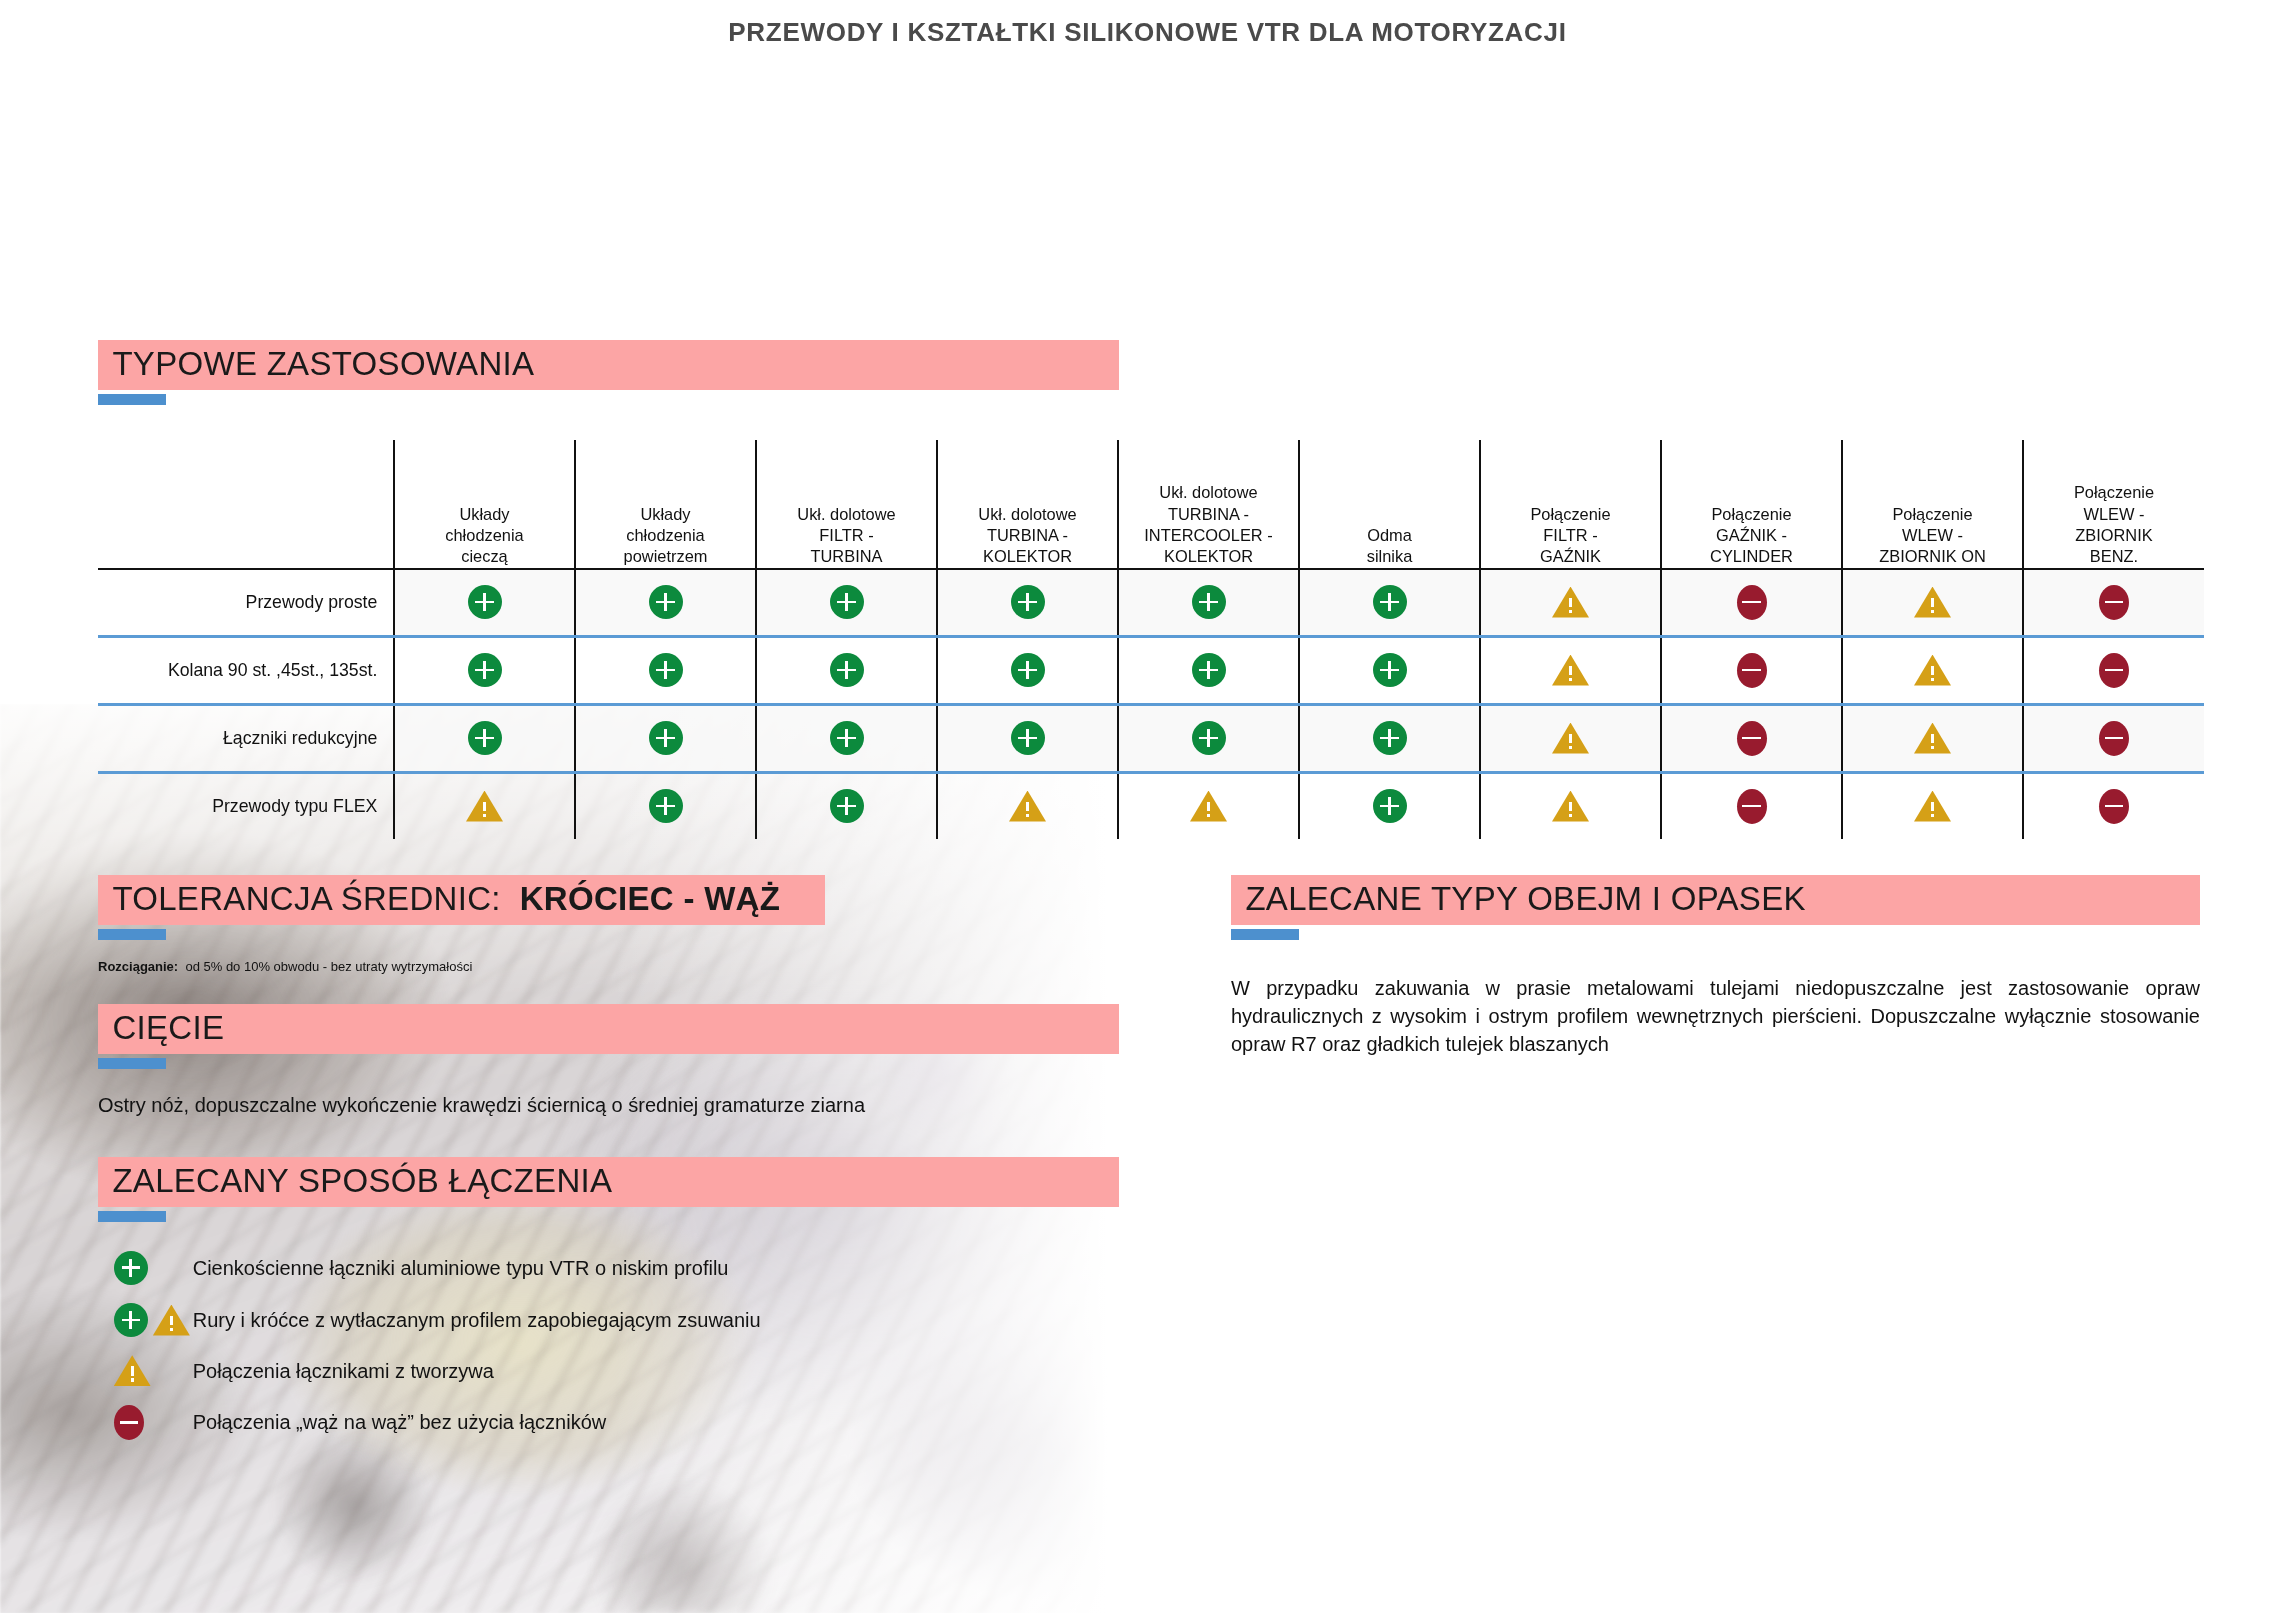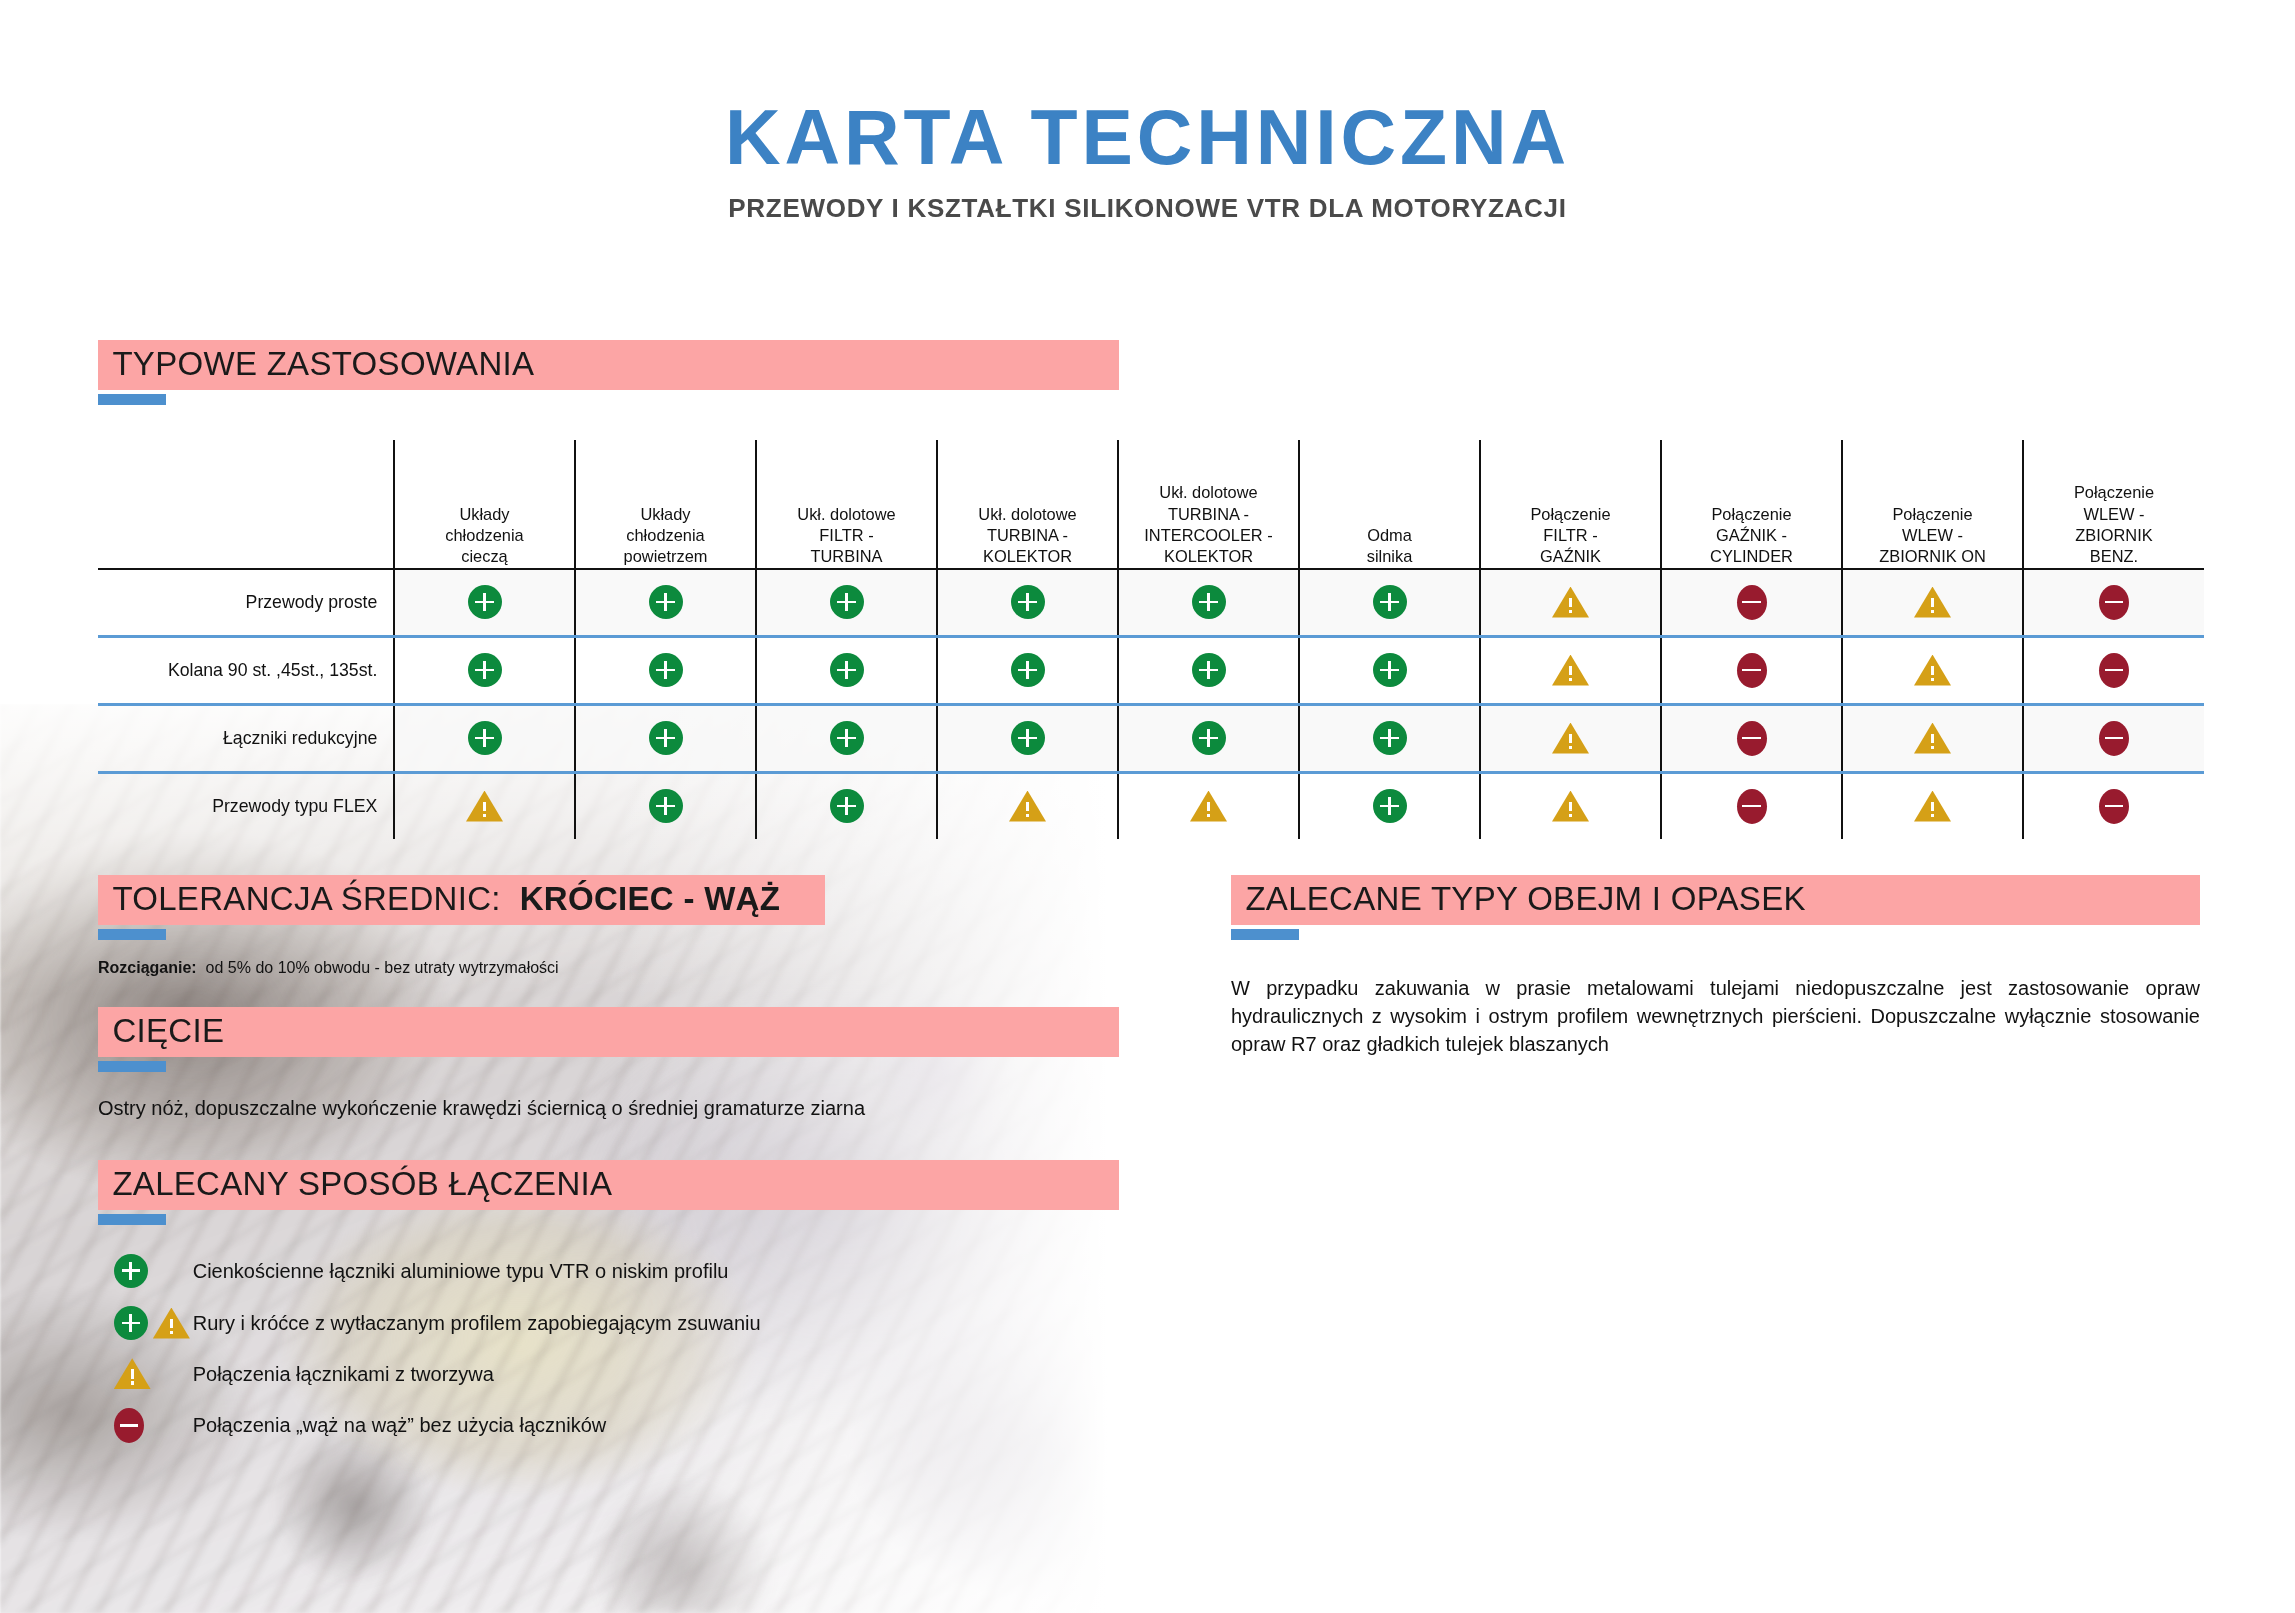"KARTA TECHNICZNA" h1.doc-title { html: <h1>KARTA TECHNICZNA</h1> -> none }
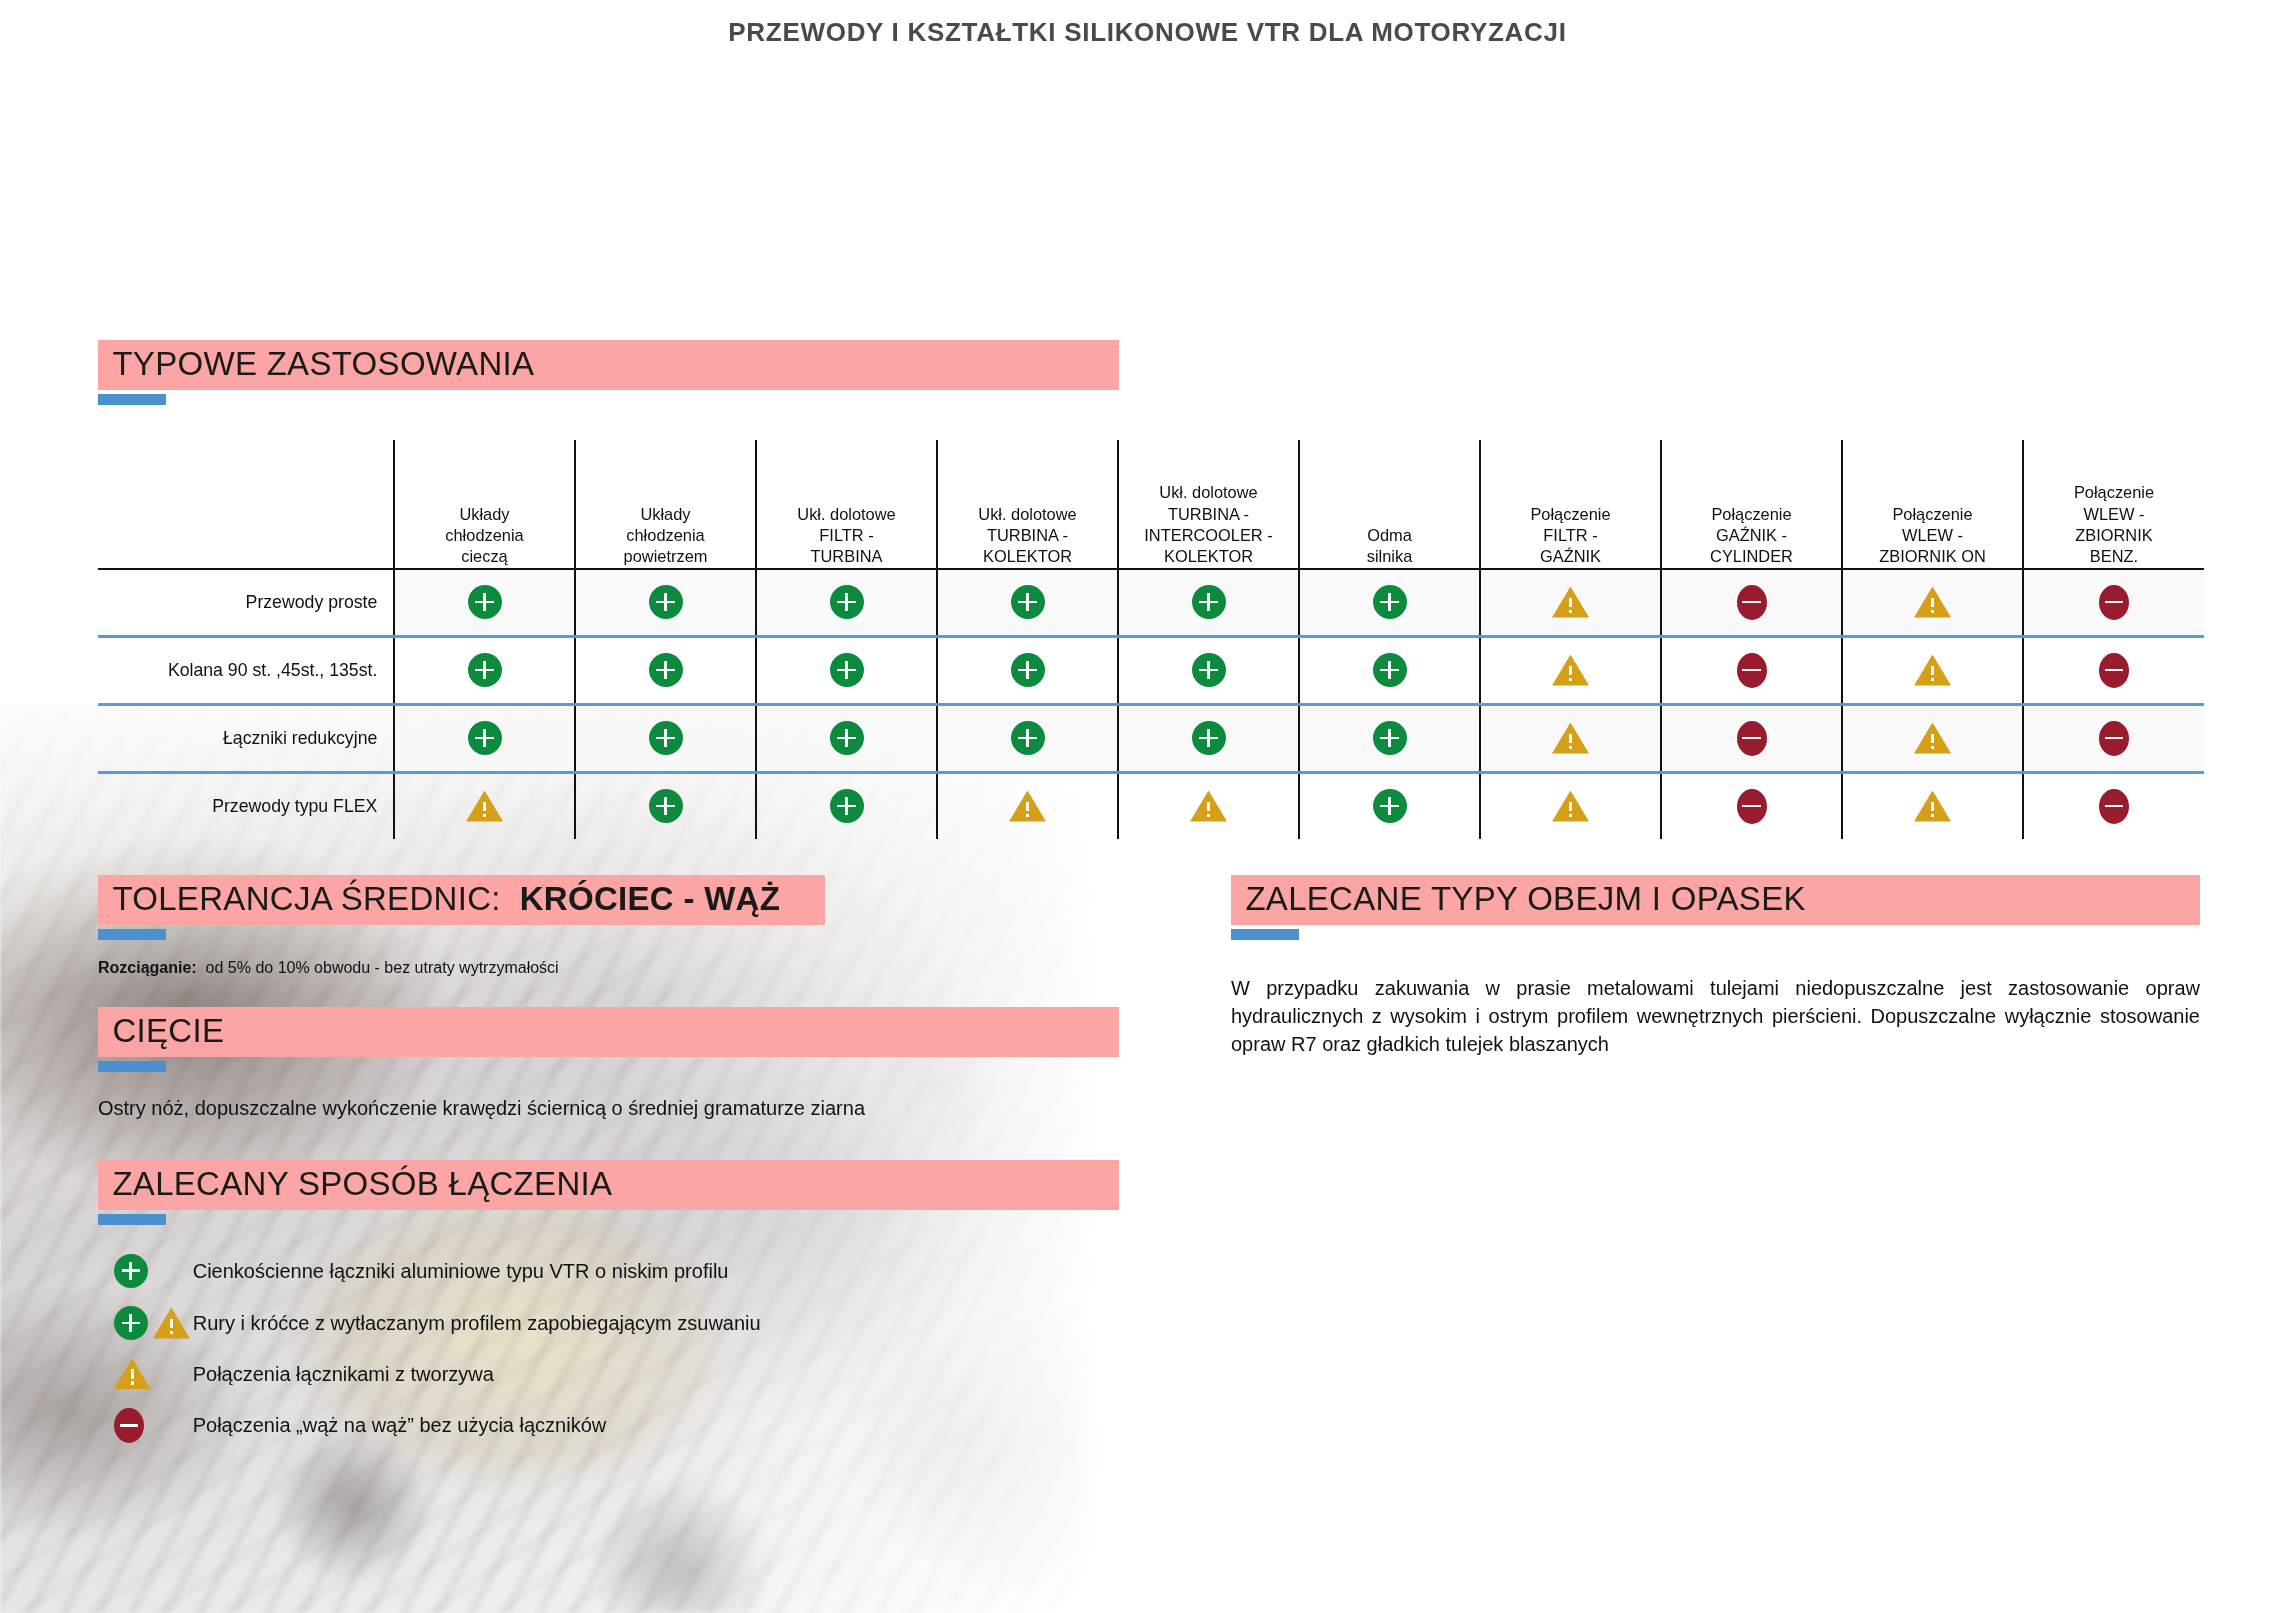"Rozciąganie: od 5% do 10%" .kv { font-size: 16px -> 13px }
